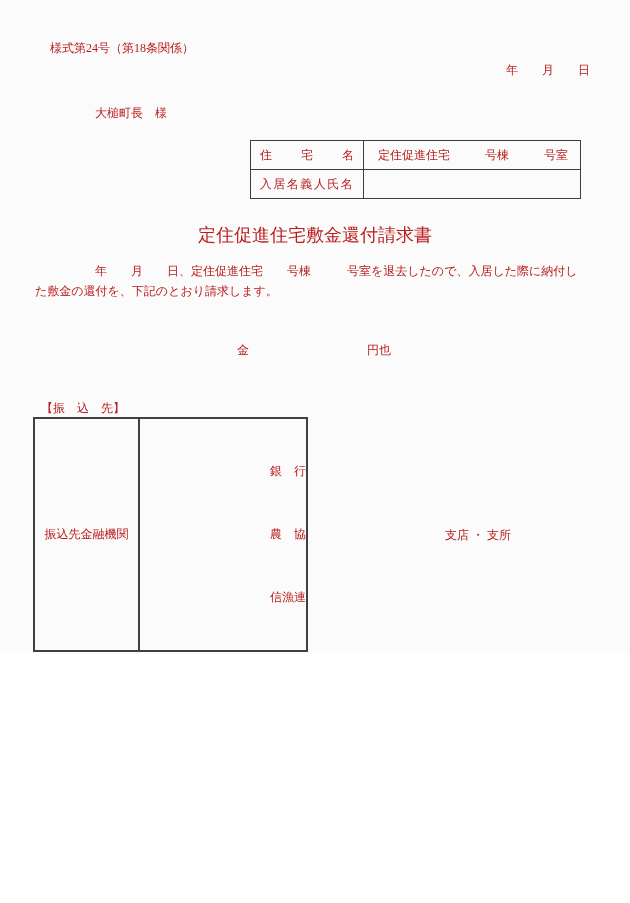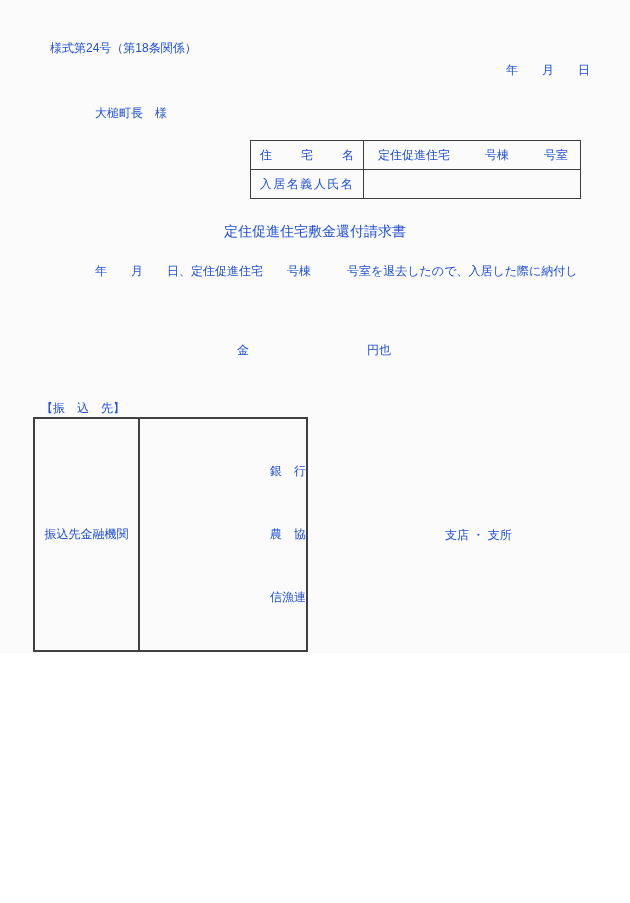"様式第24号（第18条関係）" .page { color: #1d4ed8 -> #b91c1c; font-family: Liberation Sans, sans-serif -> Liberation Serif, serif }
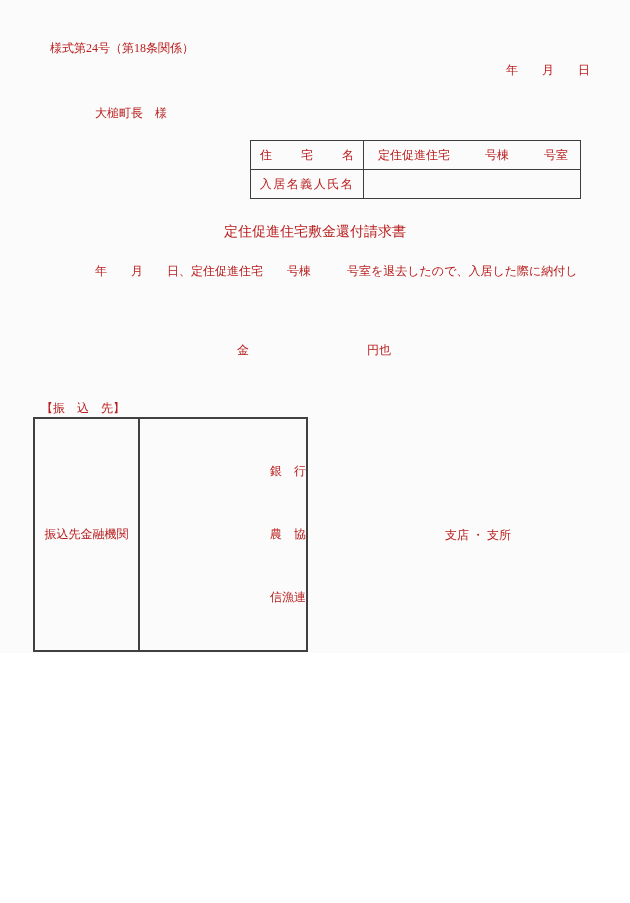"定住促進住宅敷金還付請求書" .form-title { font-size: 14px -> 18px }
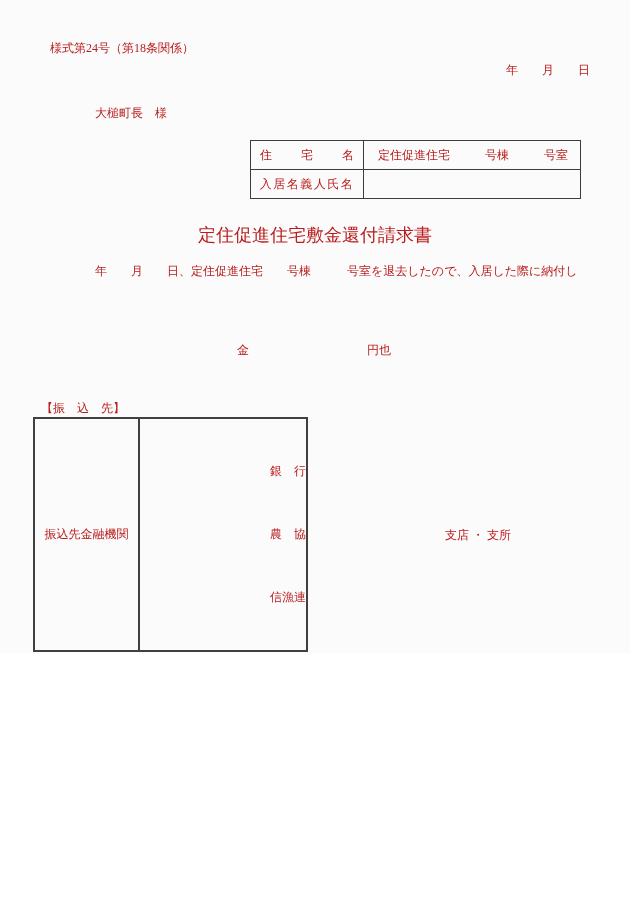"た敷金の還付を、下記のとおり請求します。" div { html: none -> <div>た敷金の還付を、下記のとおり請求します。</div> }
